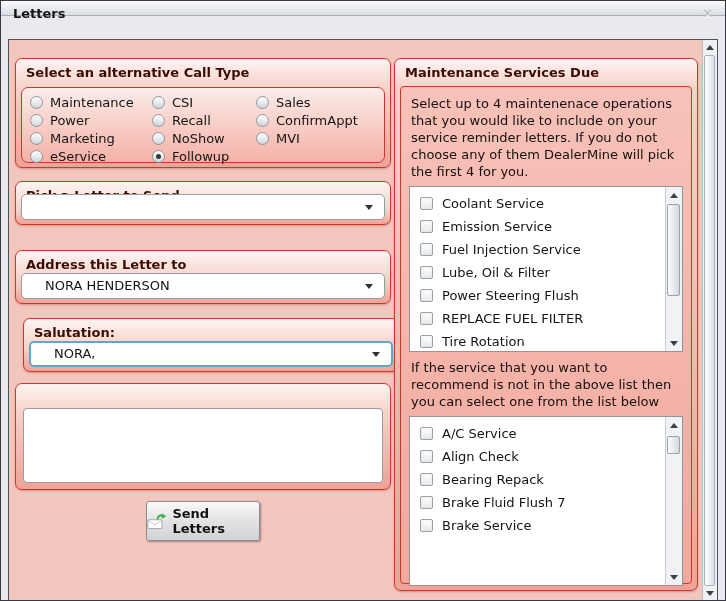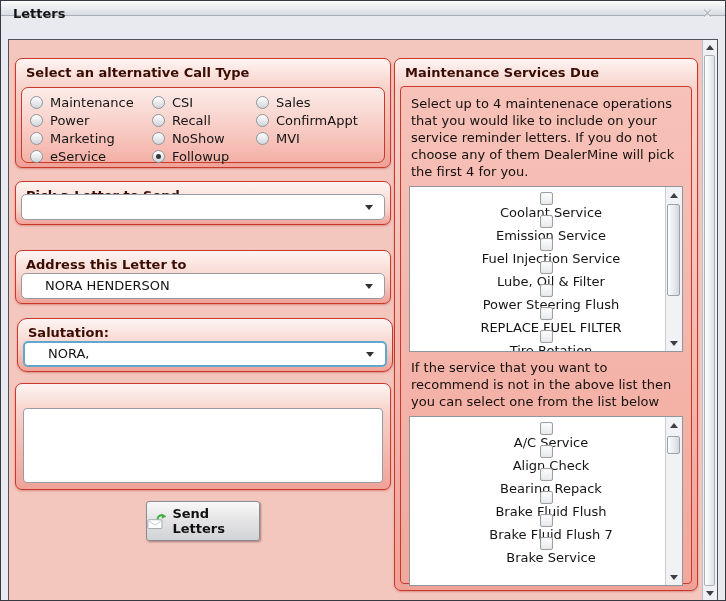"Coolant Service" .lrow { flex-direction: column -> none }
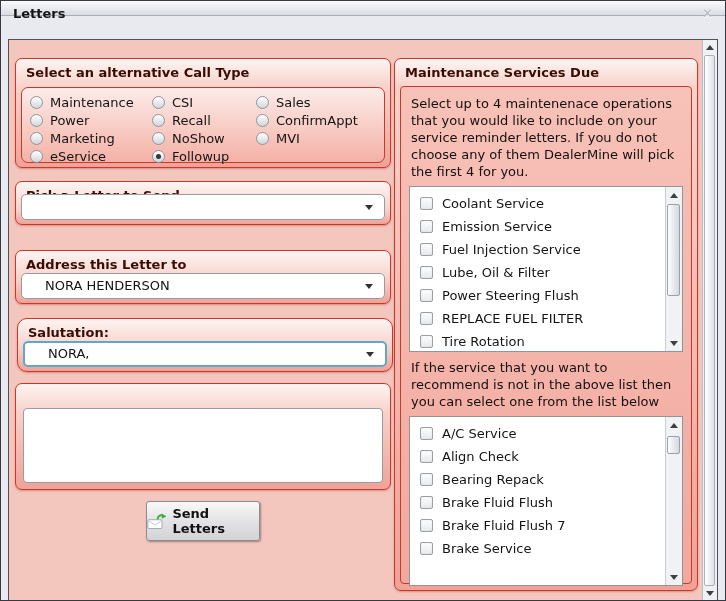"Salutation:" div.panel { border-radius: 10px -> none; left: 8px -> 14px }
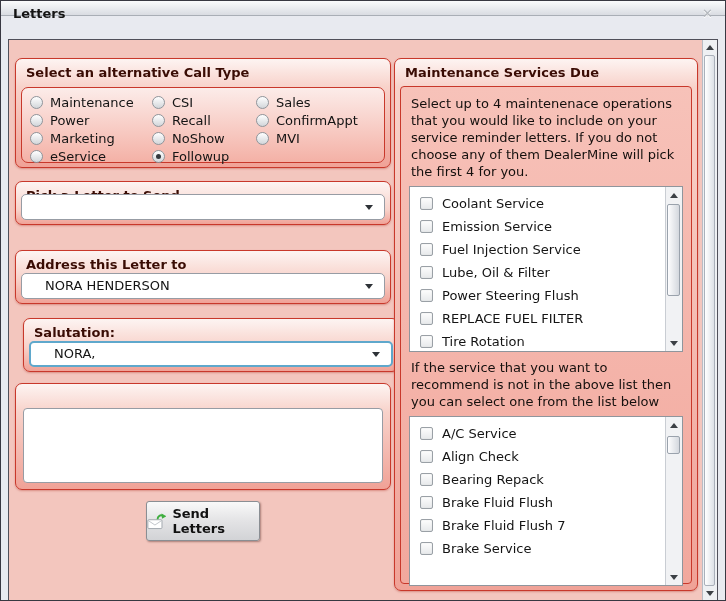"Brake Fluid Flush" div.lrow { html: <div> <span></span> <span>Brake Fluid Flush</span> </div> -> none }
